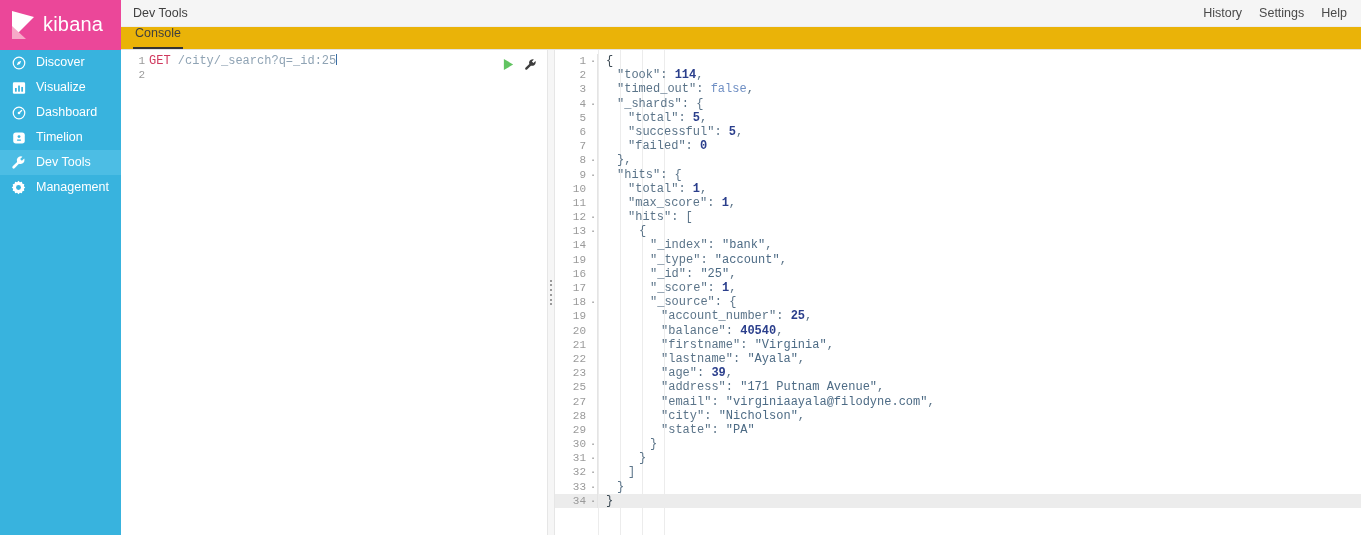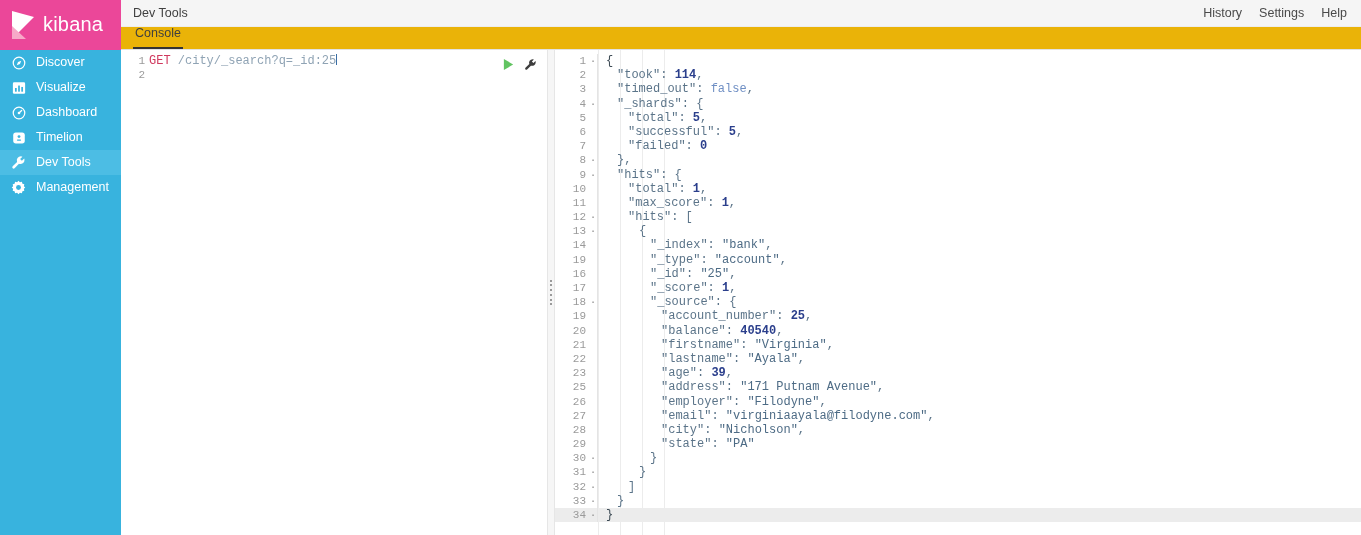"26" div.code-row { html: <div> <span>26</span> <span></span> <span></span> <span><span>"employer"</span><span>: </span><span>"Filodyne"</span><span>,</span></span> </div> -> none }
